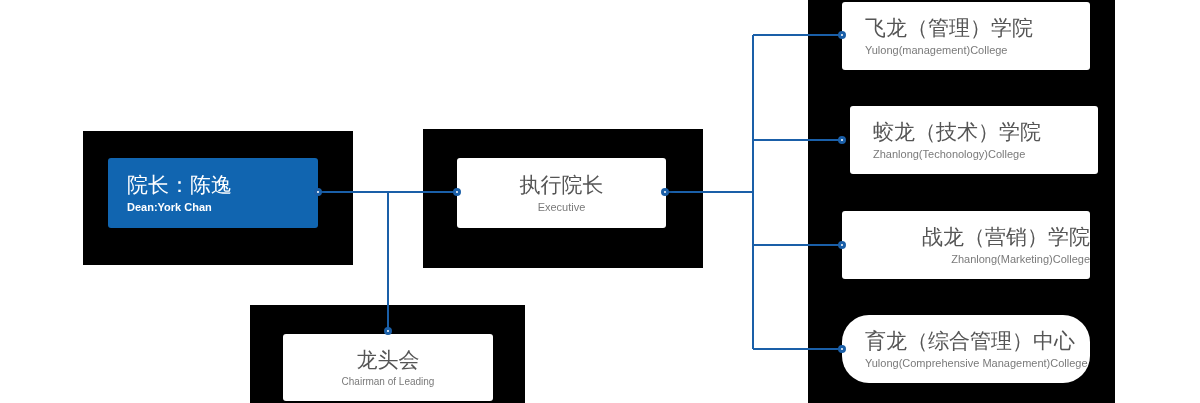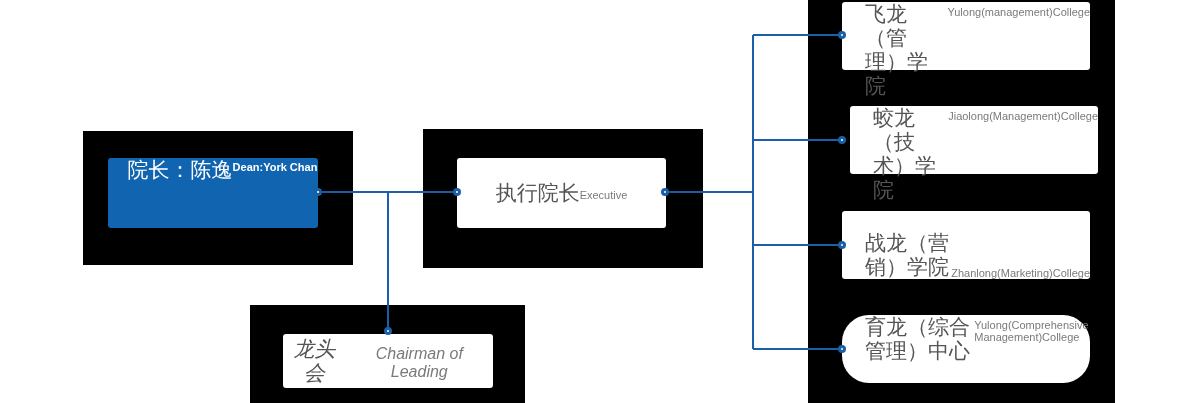"飞龙（管理）学院" .node { flex-direction: row -> column }
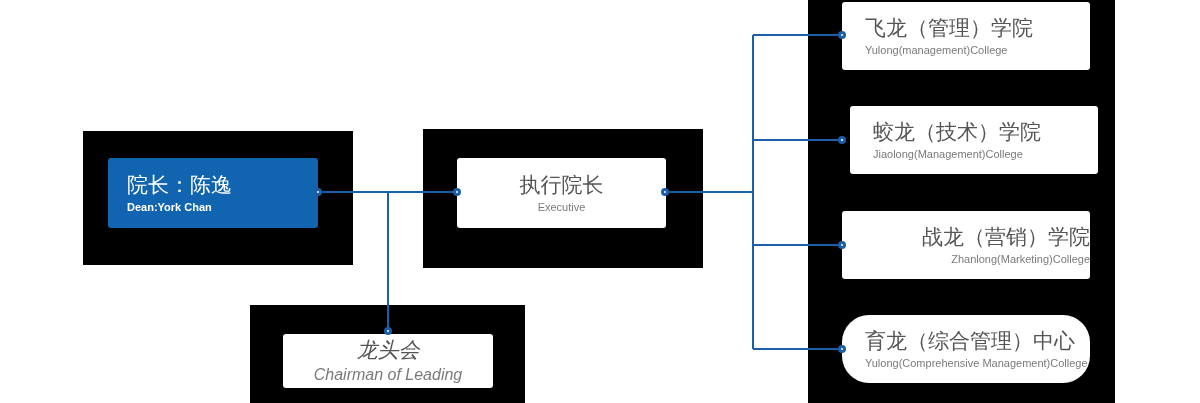"Jiaolong(Management)College" div.subtitle { text: Jiaolong(Management -> Zhanlong(Techonology }
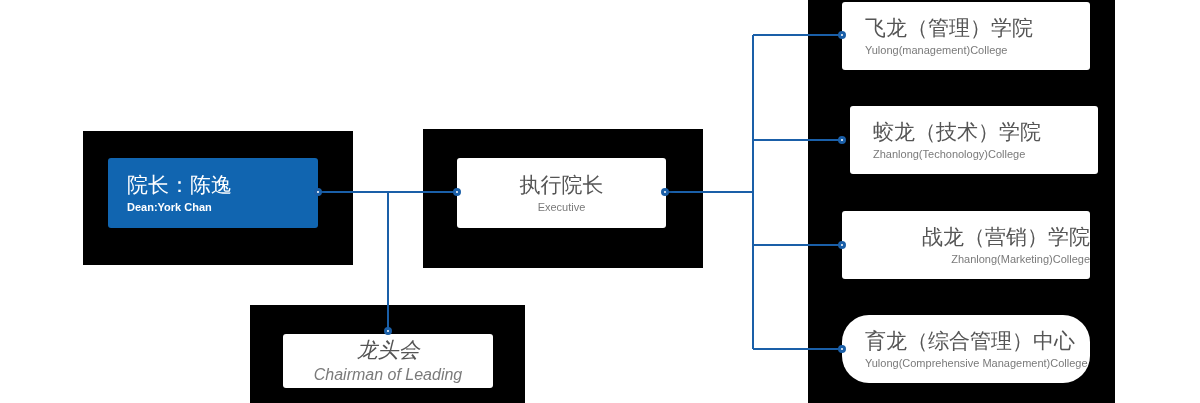"龙头会" #chairman-node { font-style: italic -> none; height: 54px -> 67px }
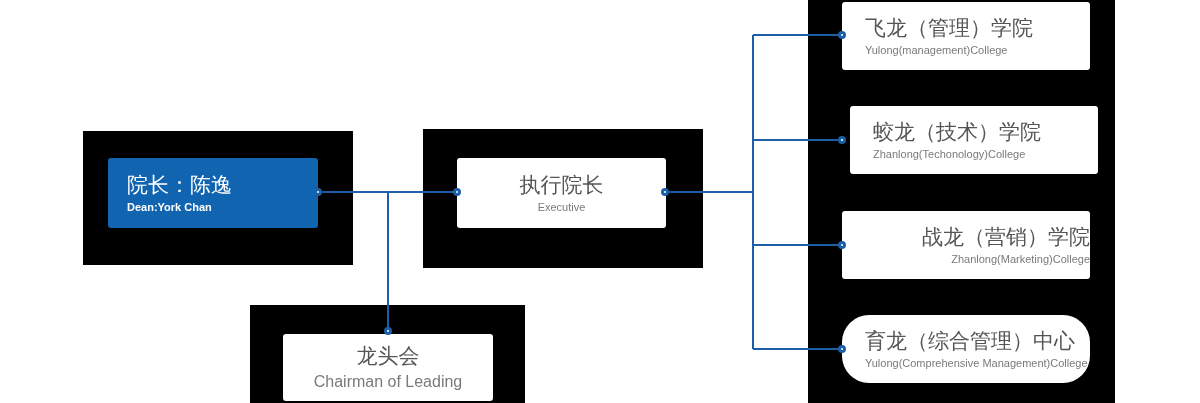"Chairman of Leading" #chairman-node .subtitle { font-size: 16px -> 10px }
